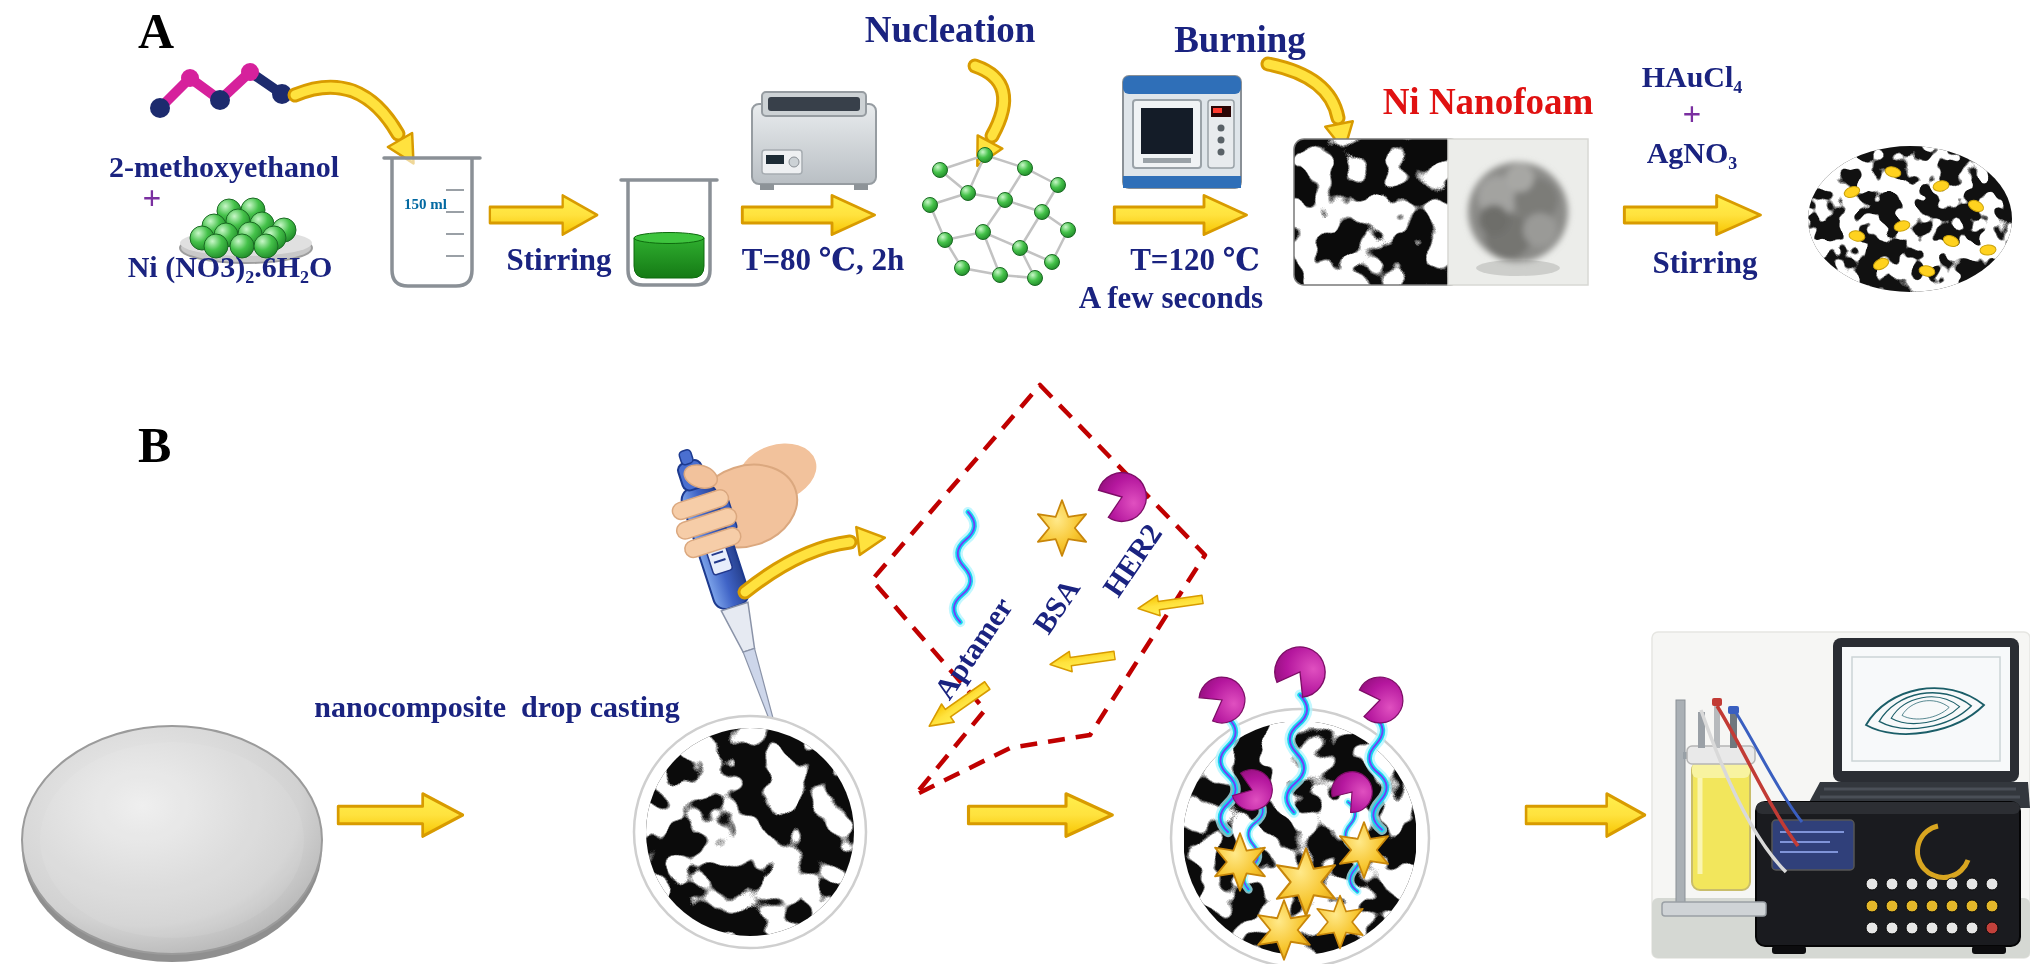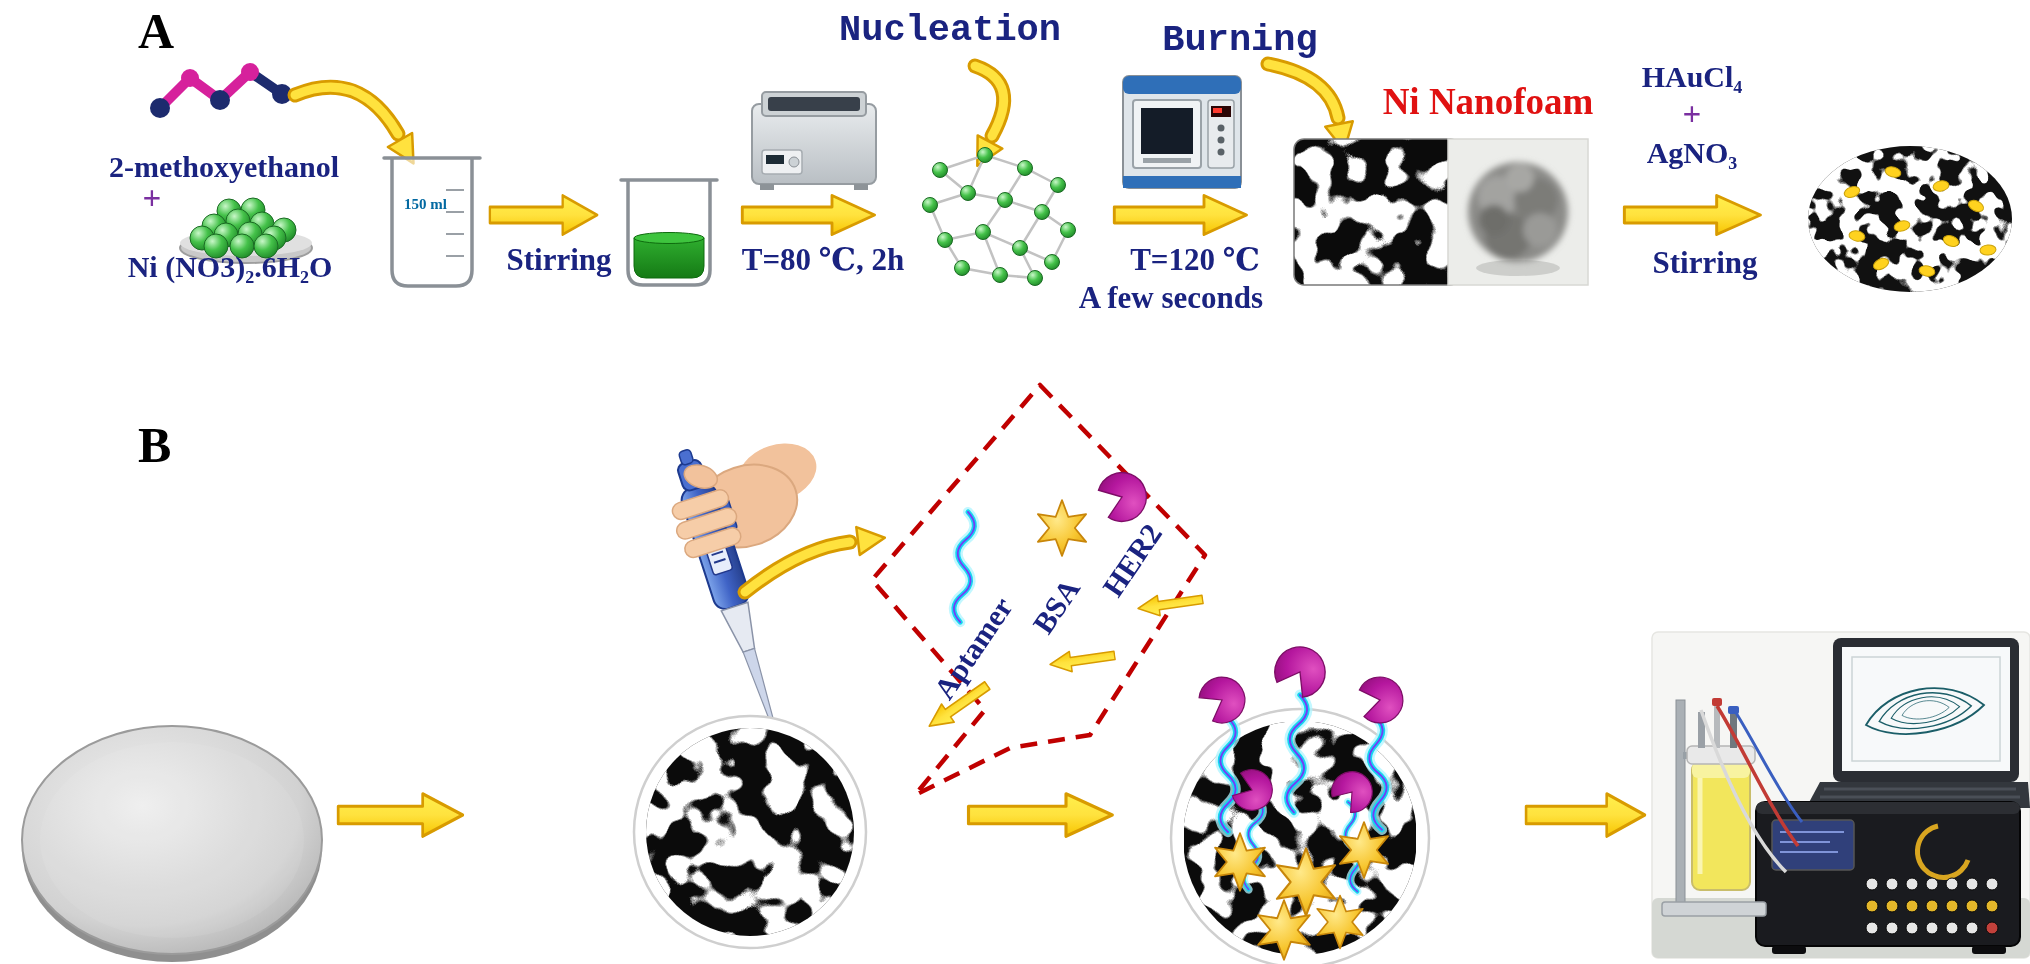"Nucleation" .title { font-family: Liberation Mono, monospace -> none }
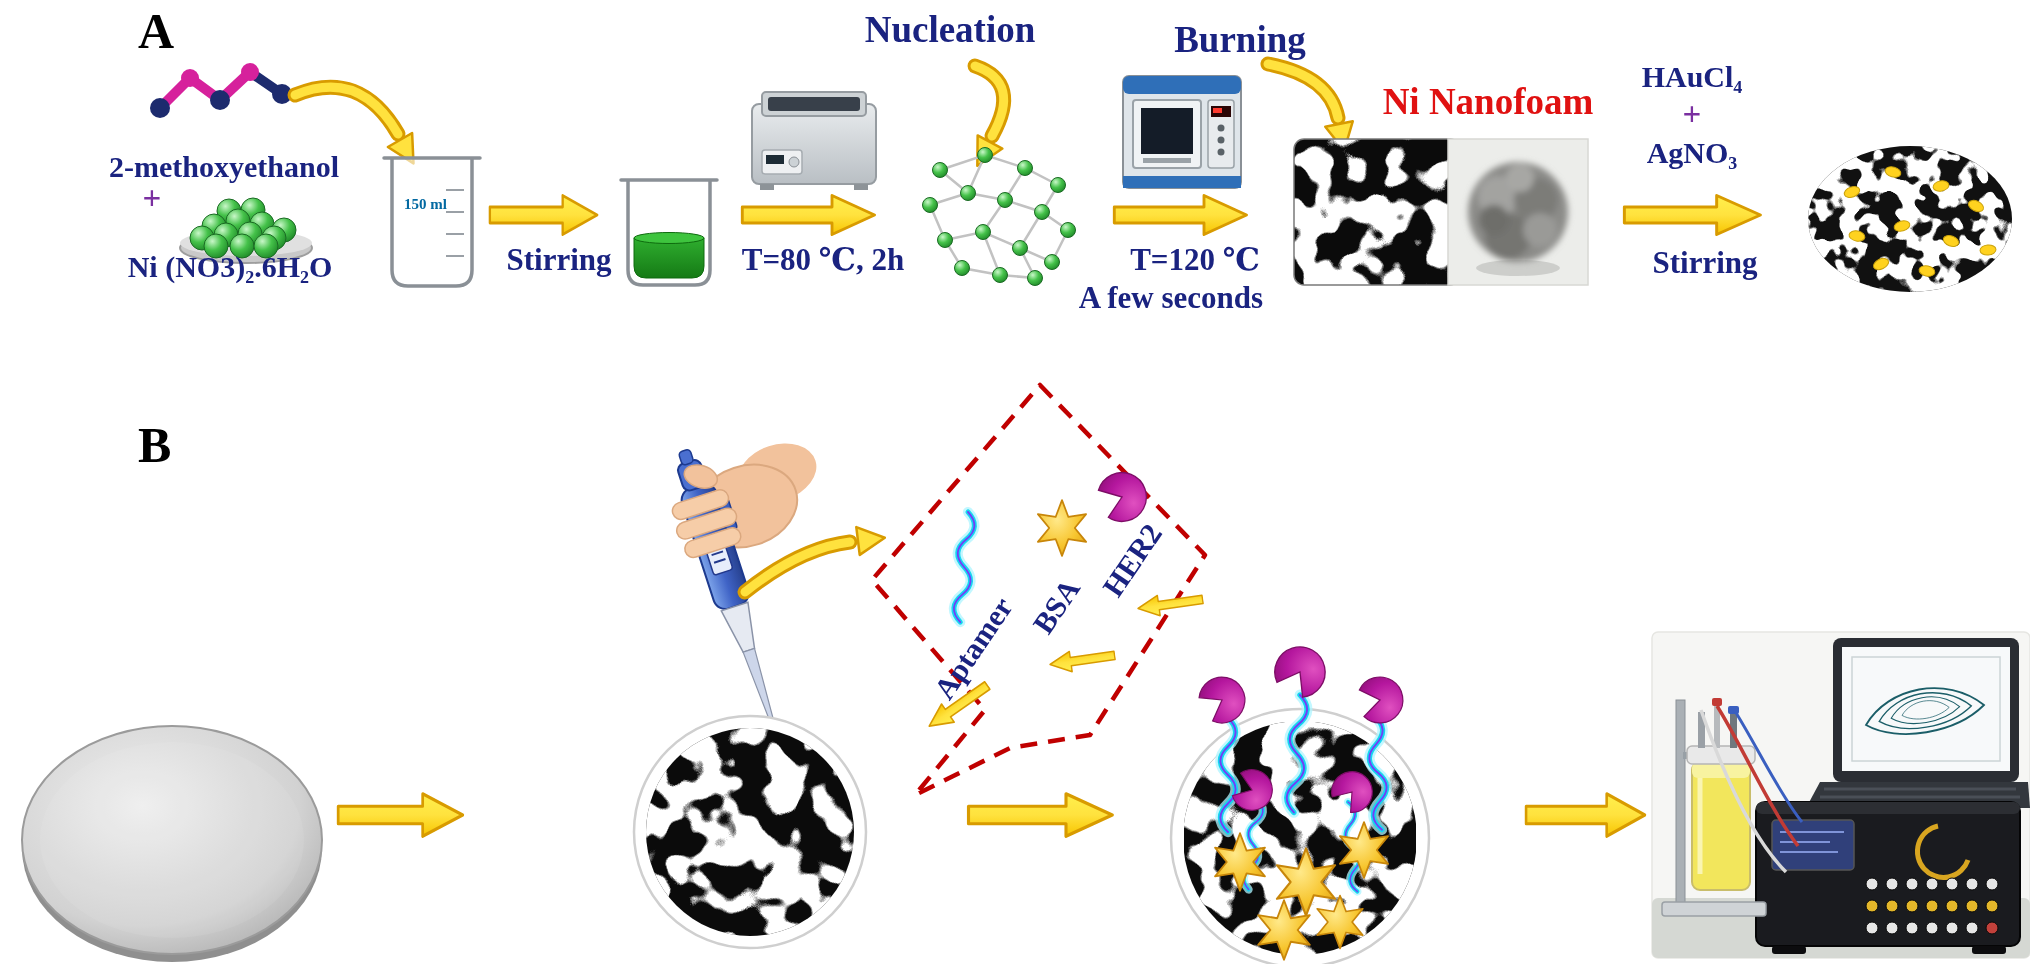"nanocomposite drop casting" div.t { html: none -> <div>nanocomposite drop casting</div> }
